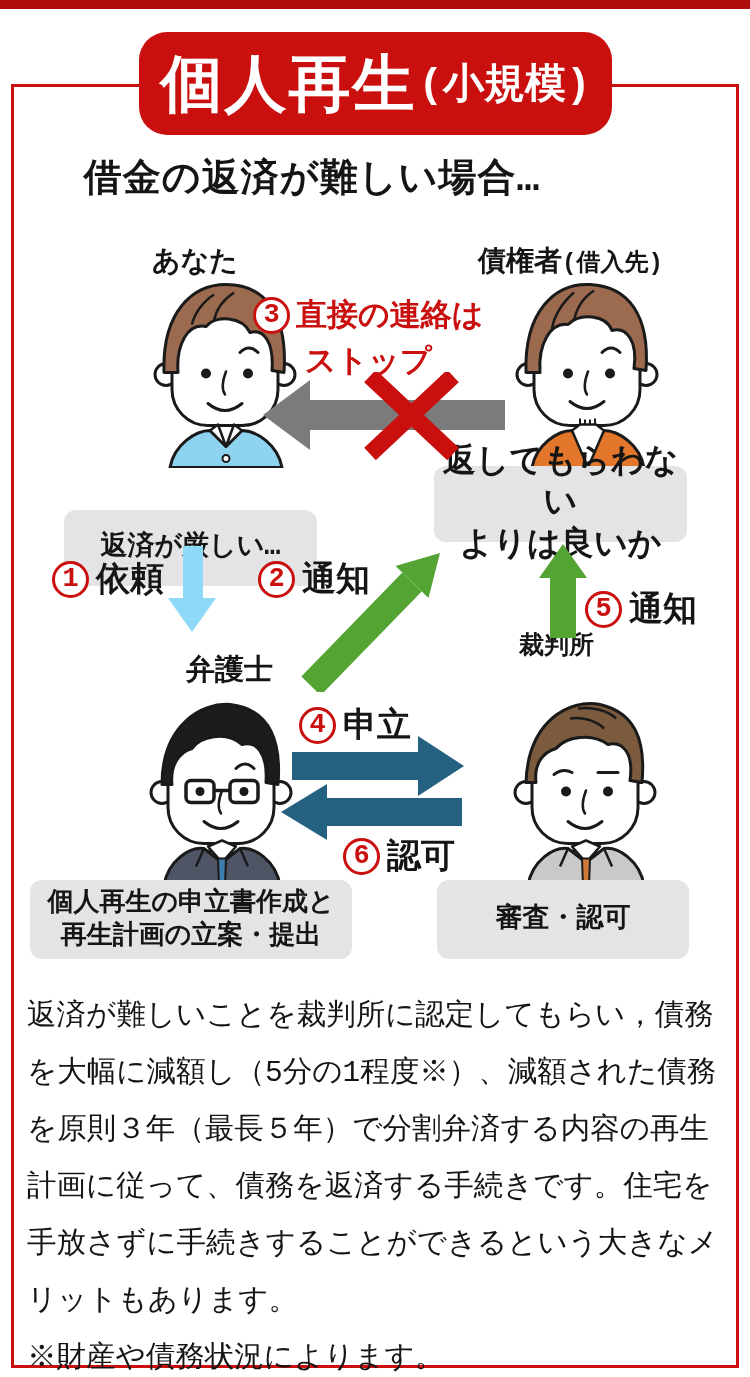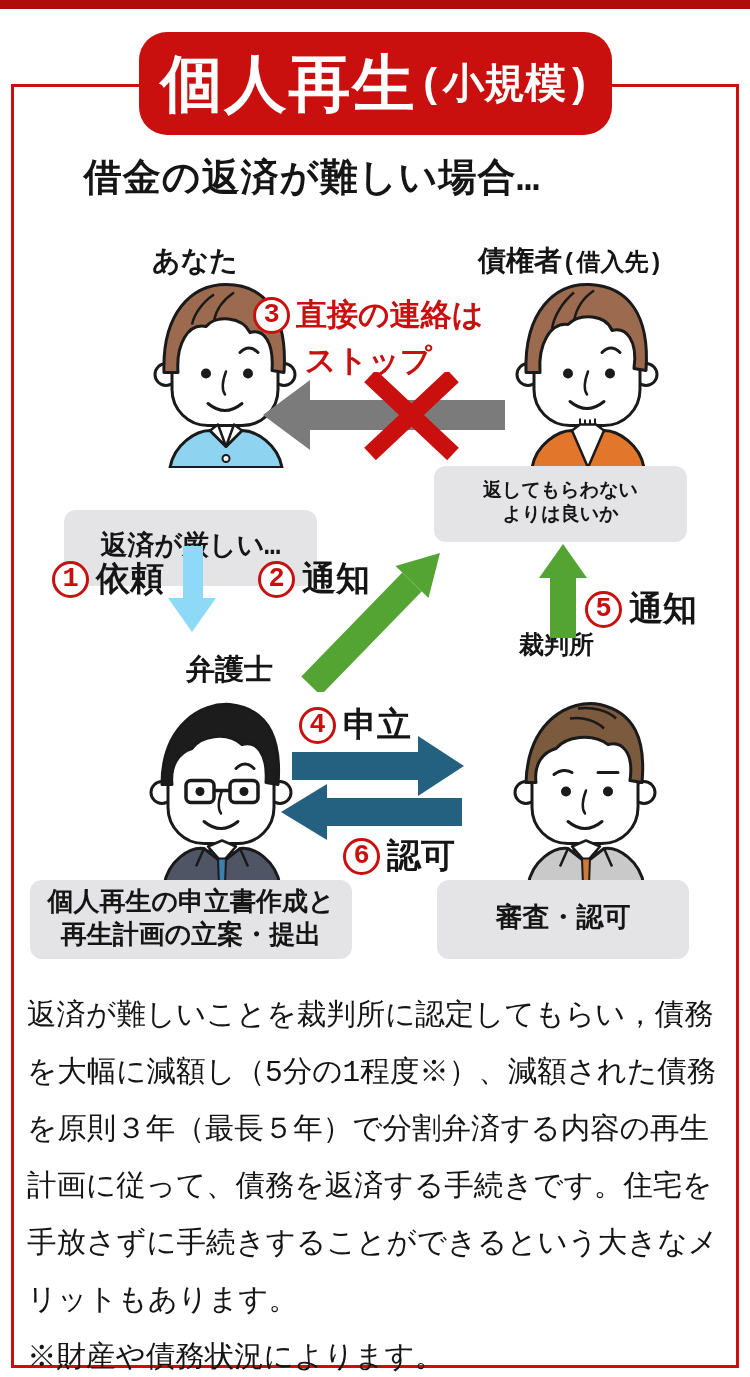"返してもらわない" #callout-creditor { font-size: 19px -> 33px }
